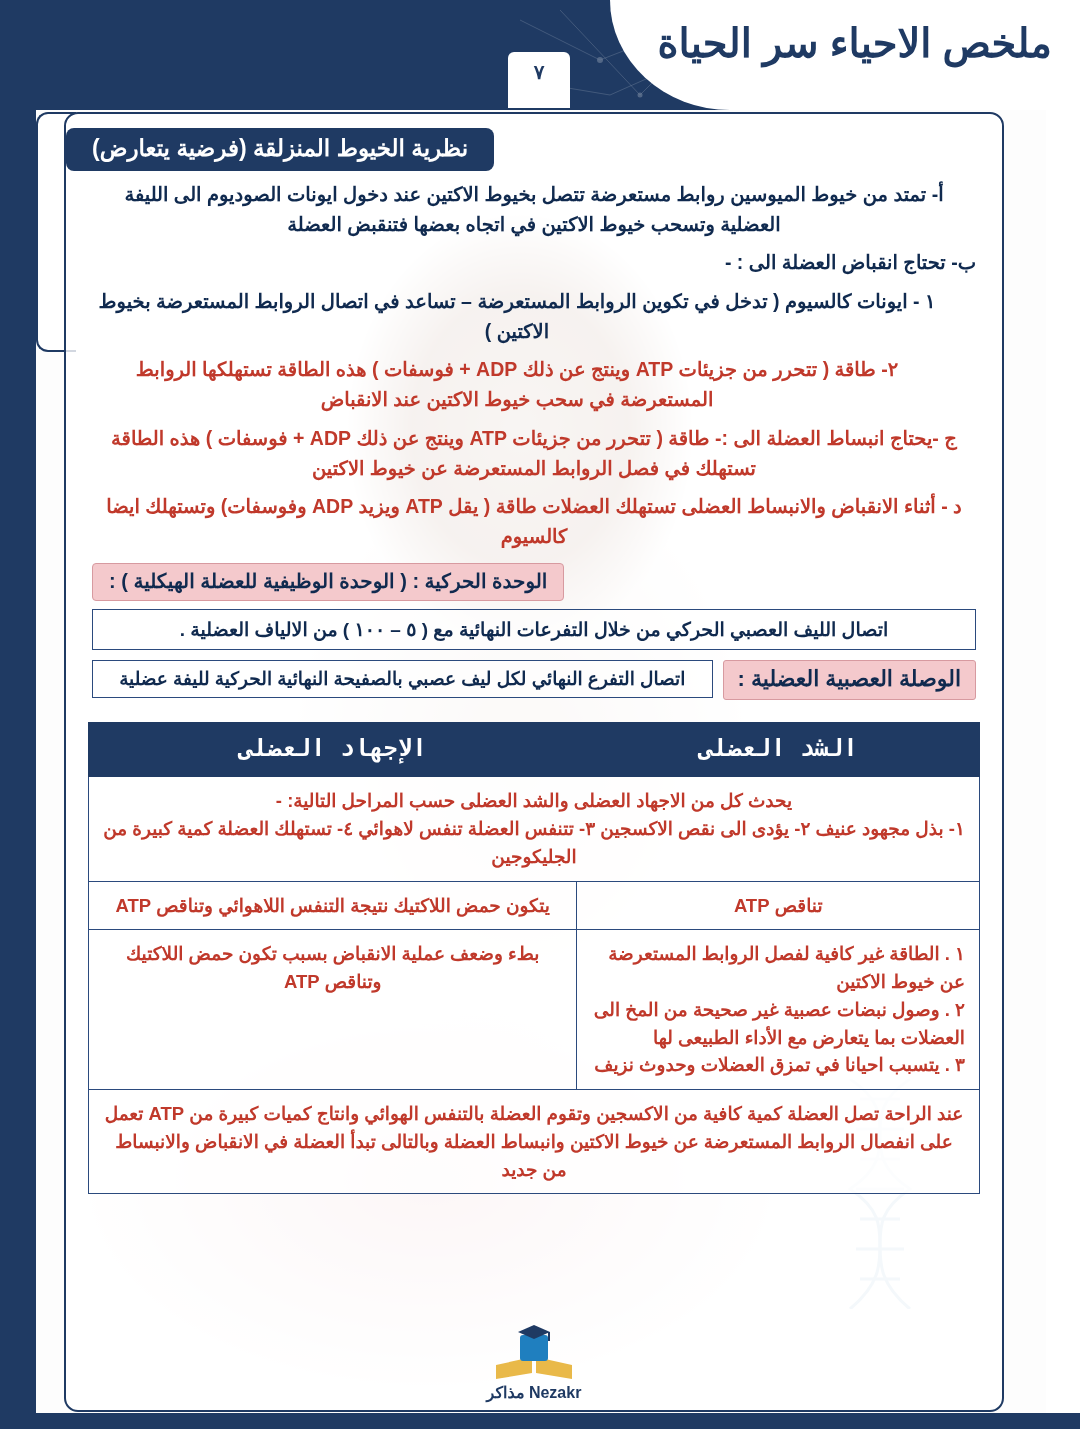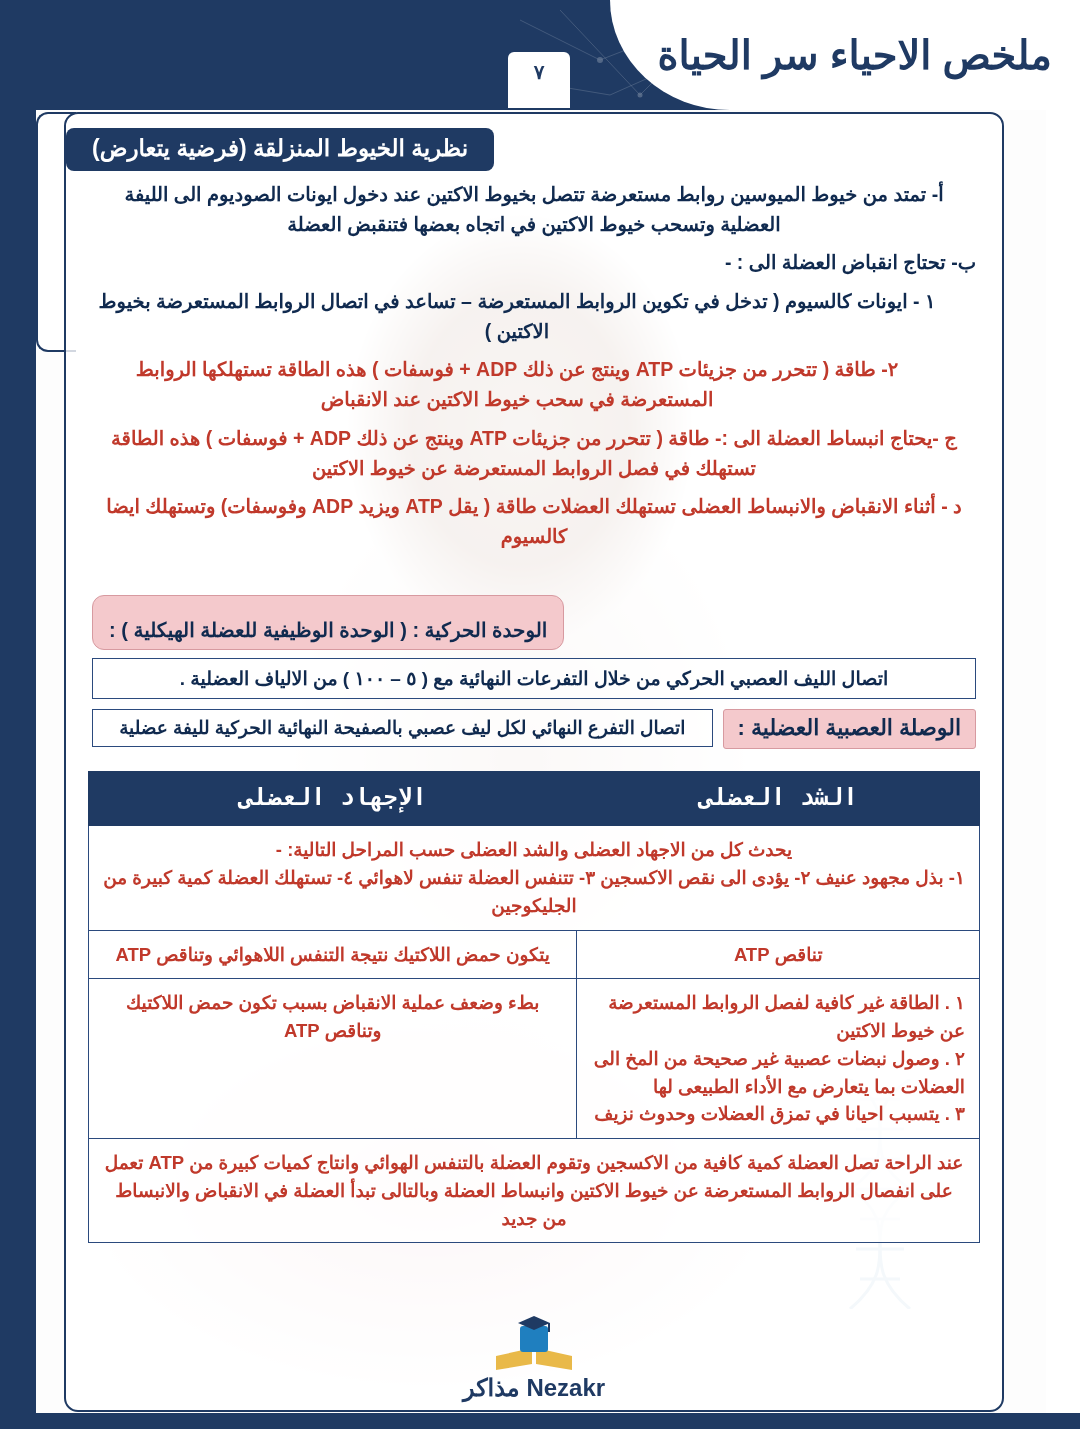"ملخص الاحياء سر الحياة" .banner-title { top: 32px -> 20px }
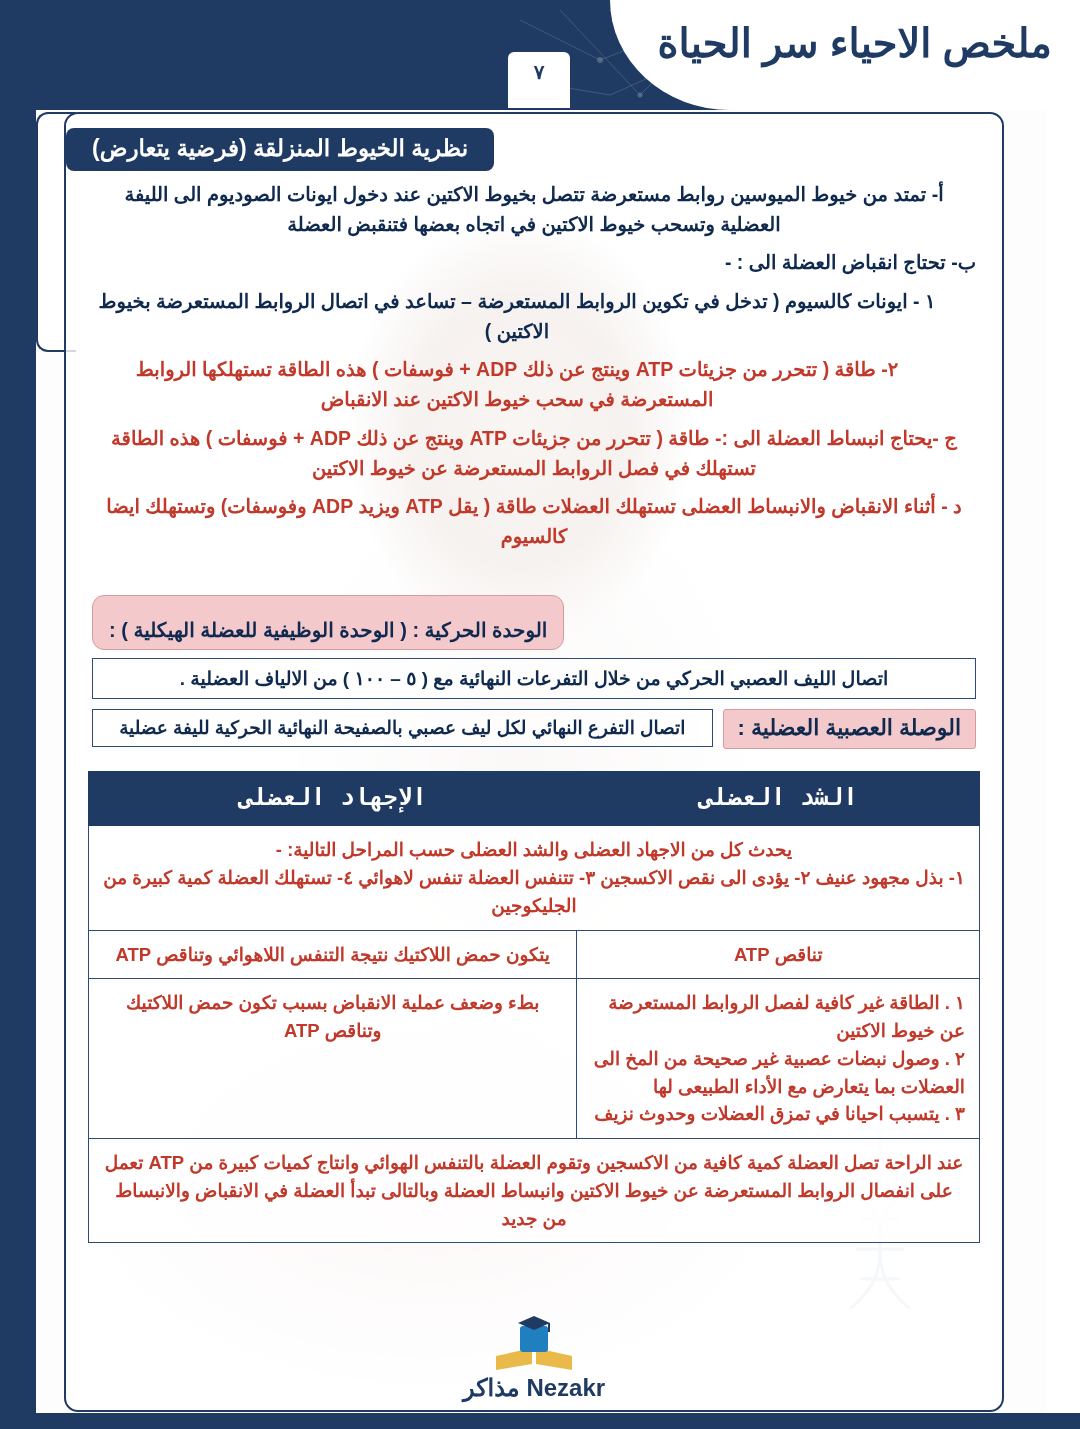"الوحدة الحركية : ( الوحدة" .pink-head { border-radius: 12px -> 4px; margin-top: 32px -> none; padding: 22px 16px 7px 16px -> 5px 16px 7px 16px }
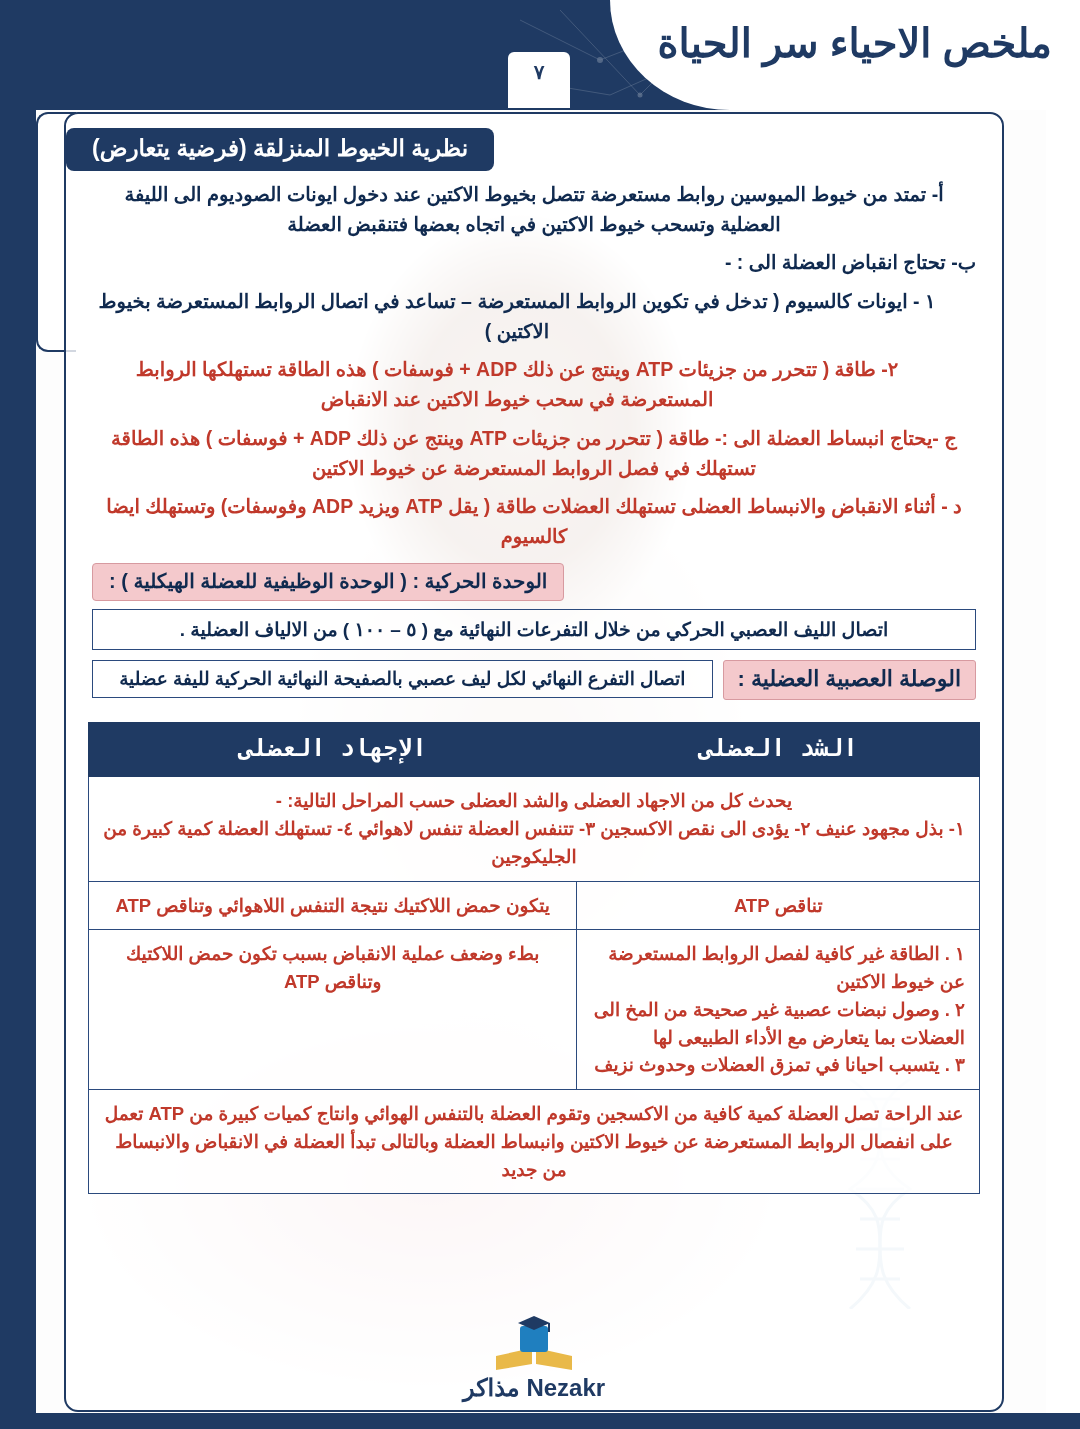"Nezakr مذاكر" .logo-text { font-size: 24px -> 16px }
